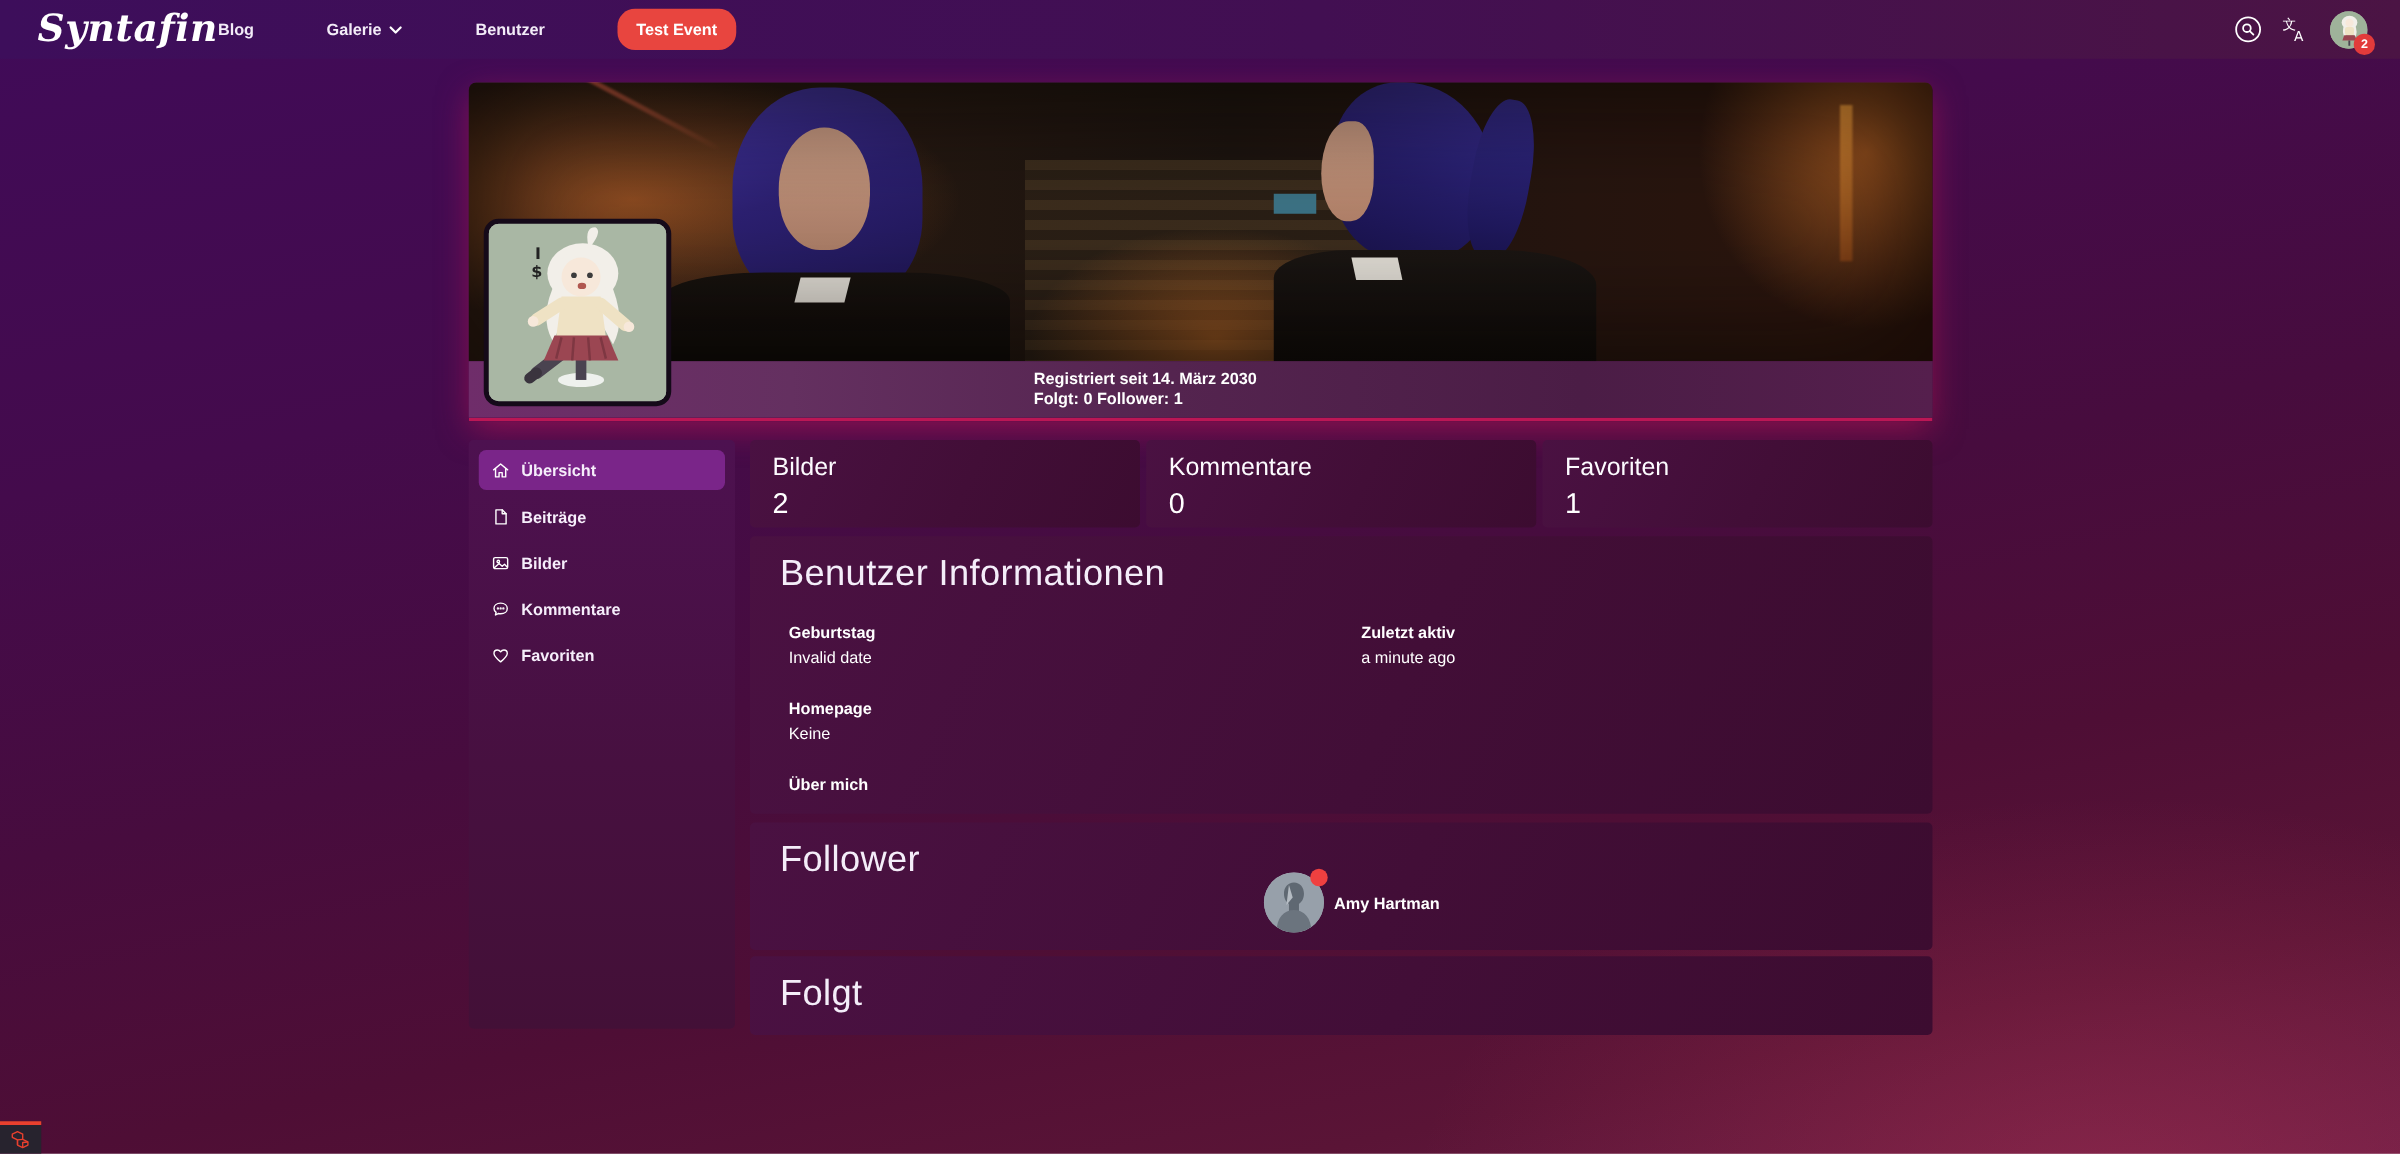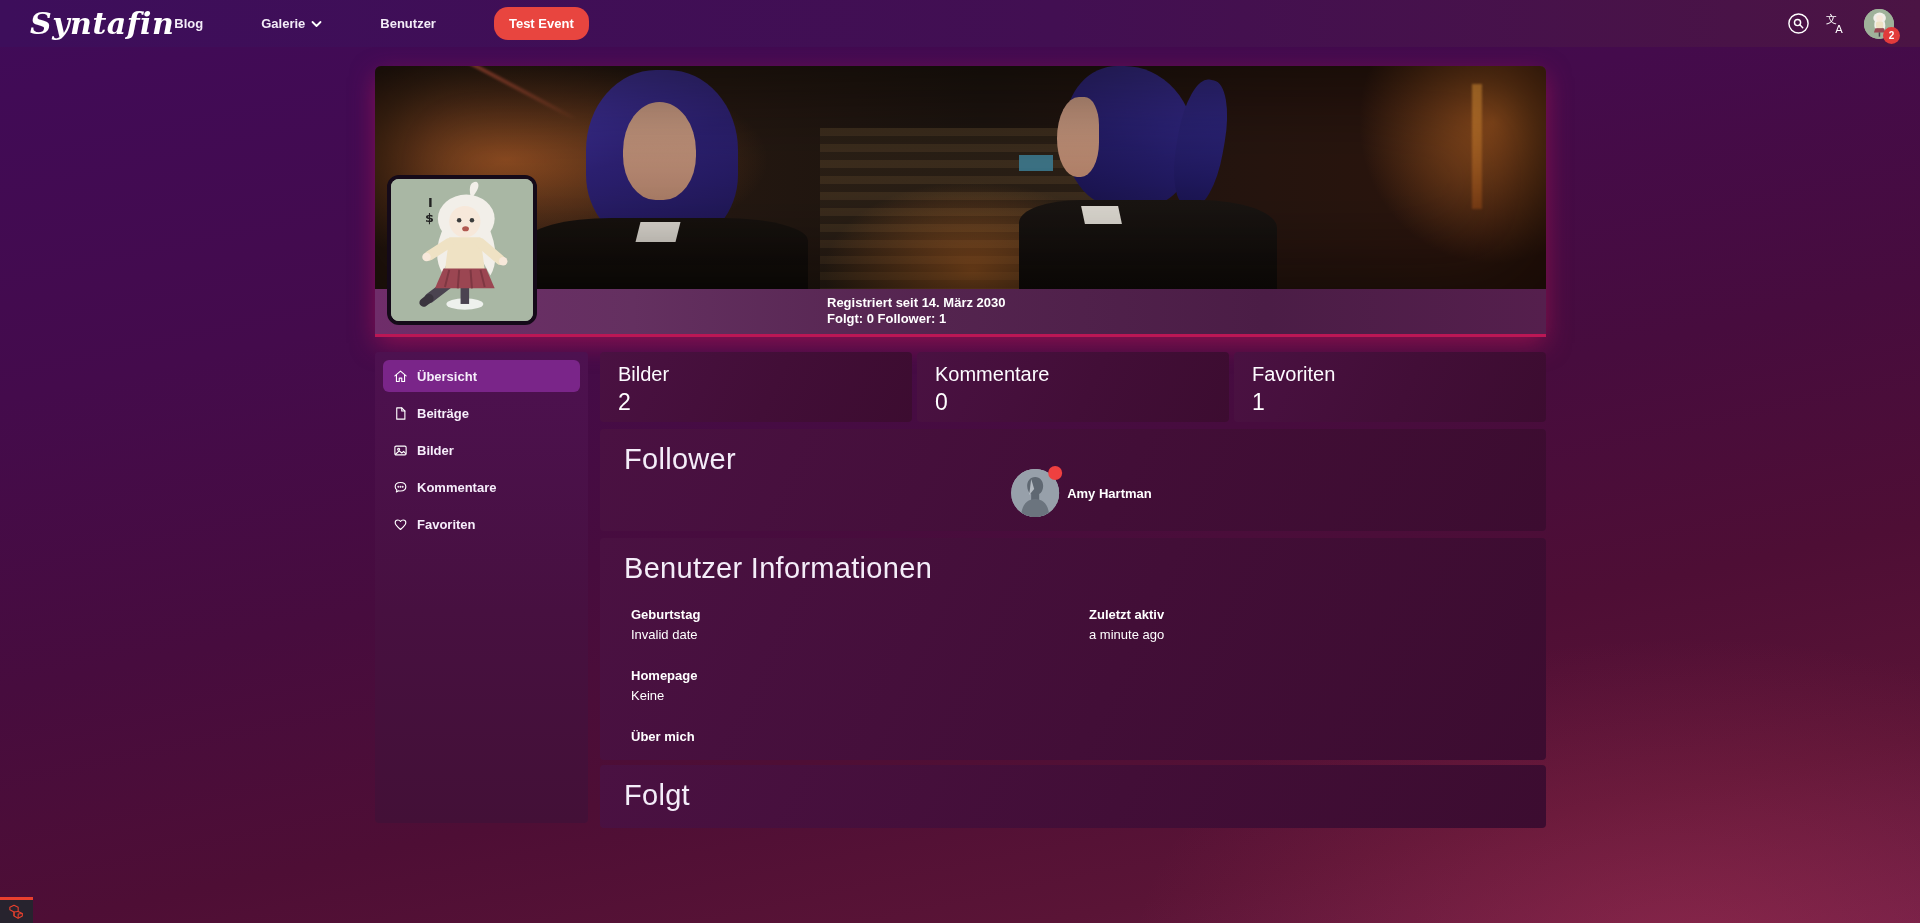"Follower" div.card { order: before "Benutzer Informationen" -> after "Benutzer Informationen" }
